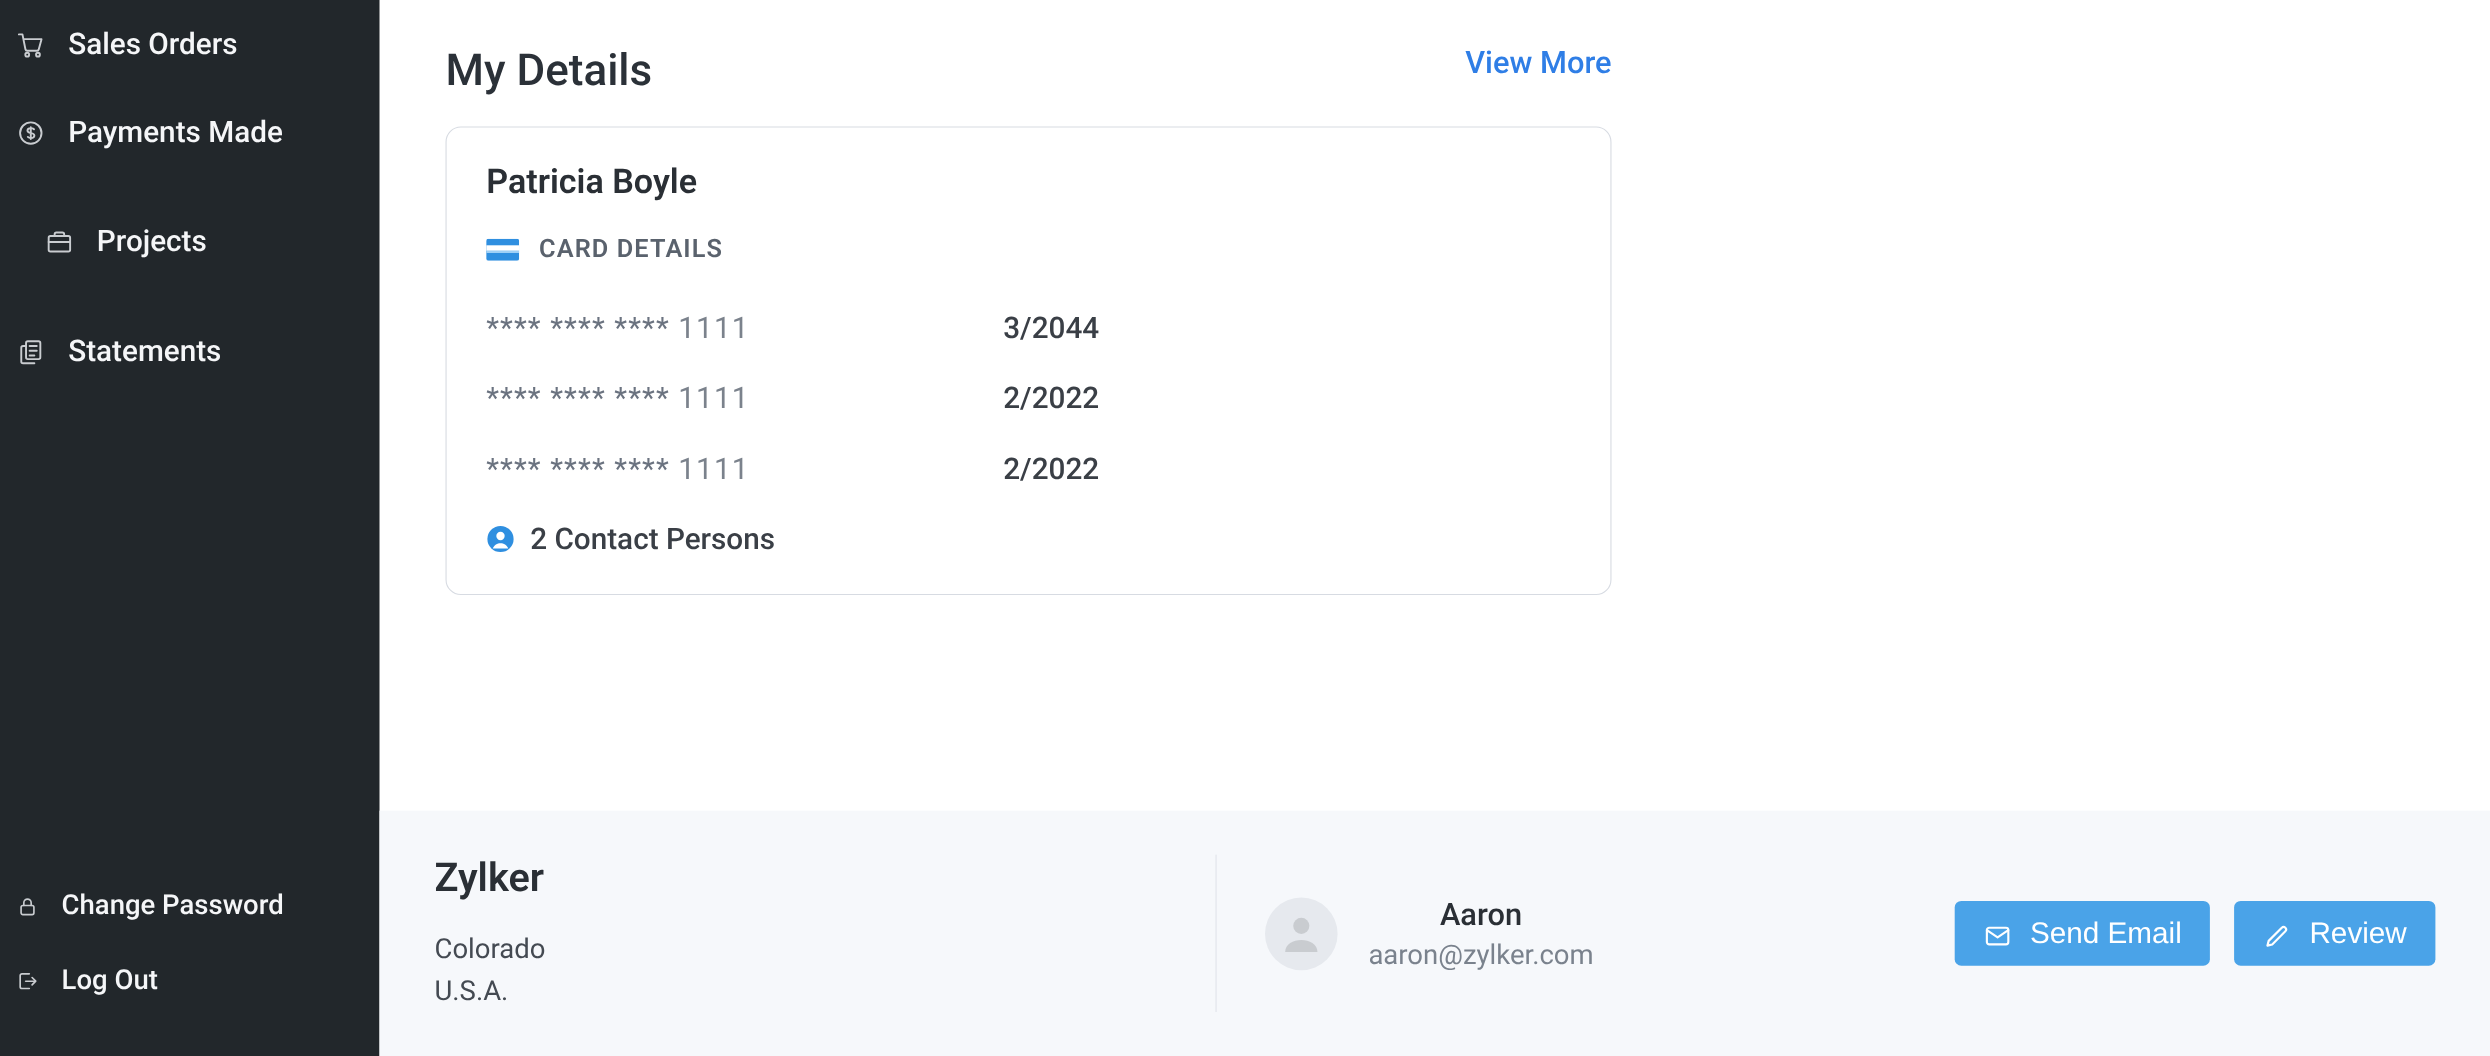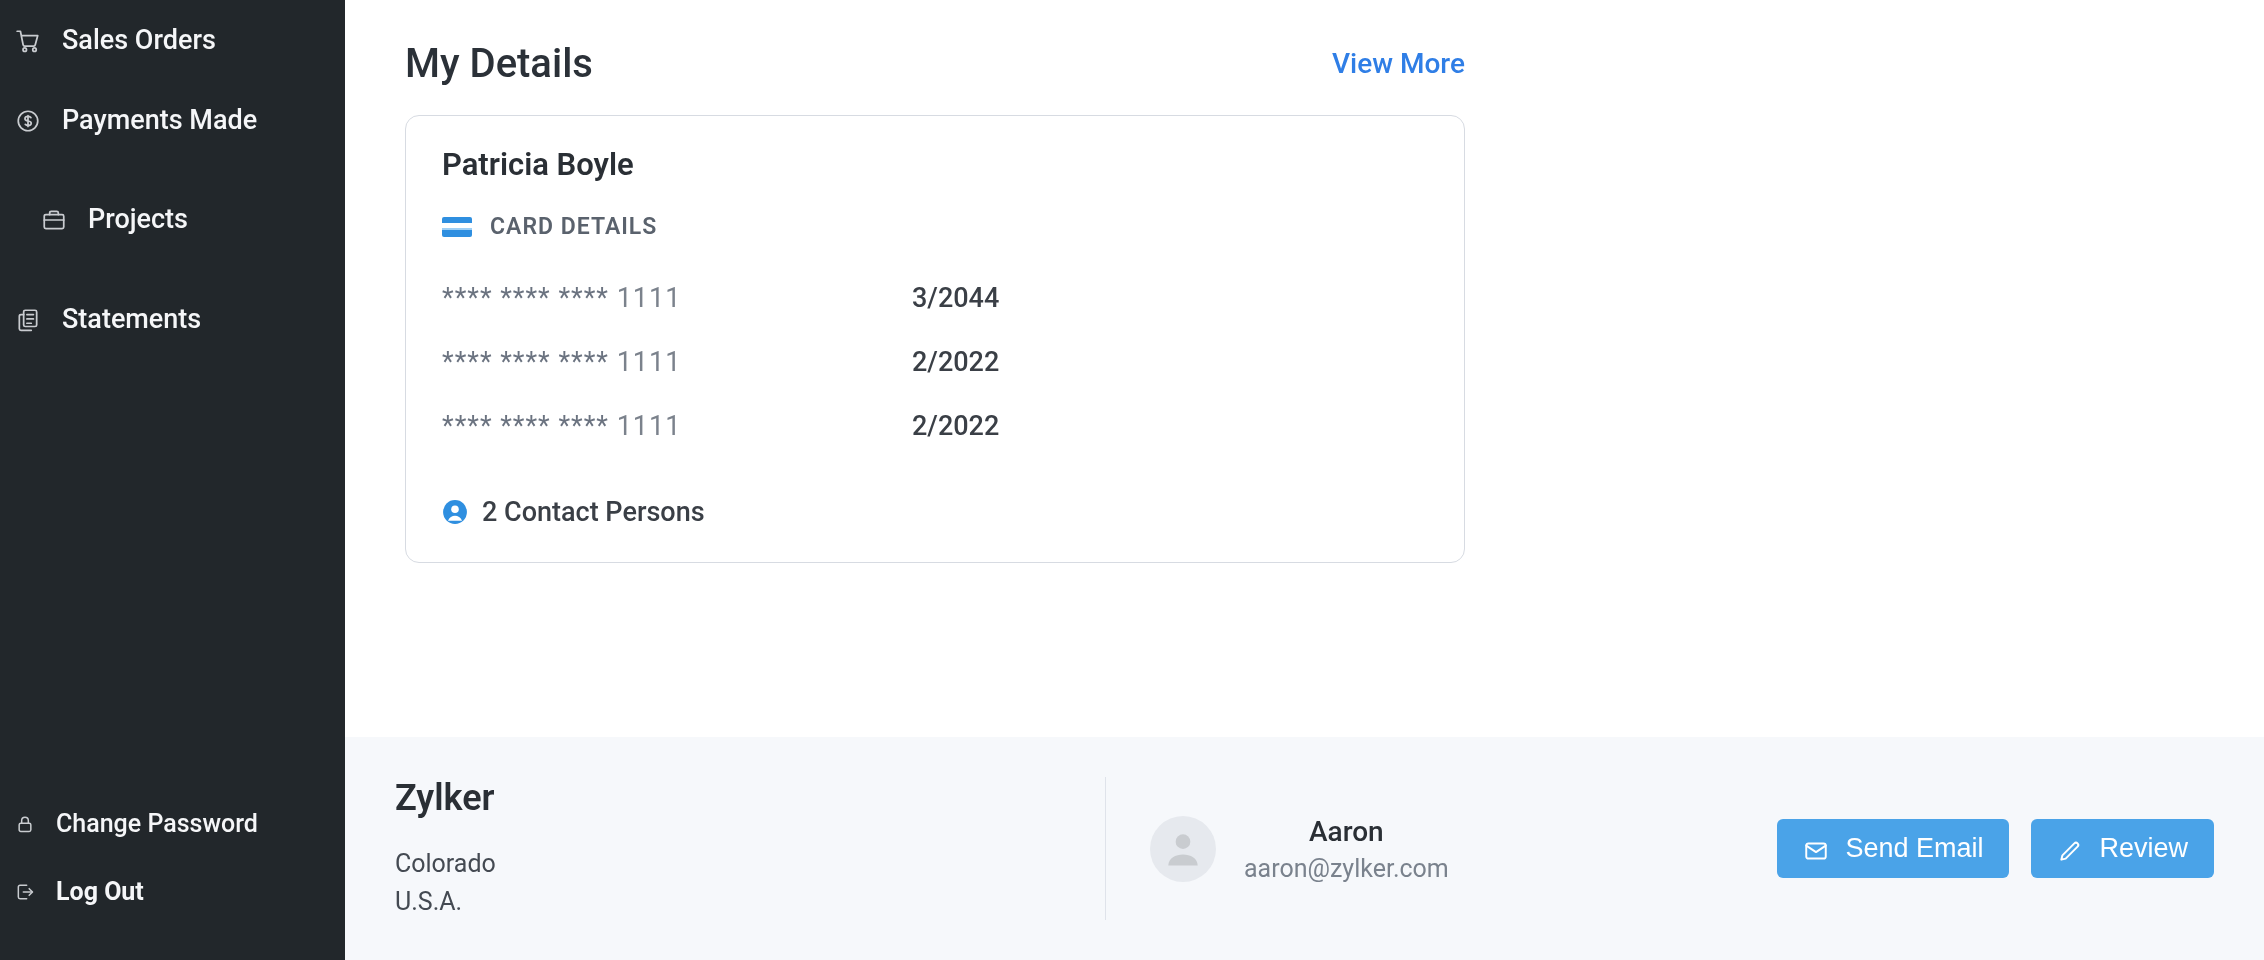"My Details" .section-head { align-items: center -> flex-start }
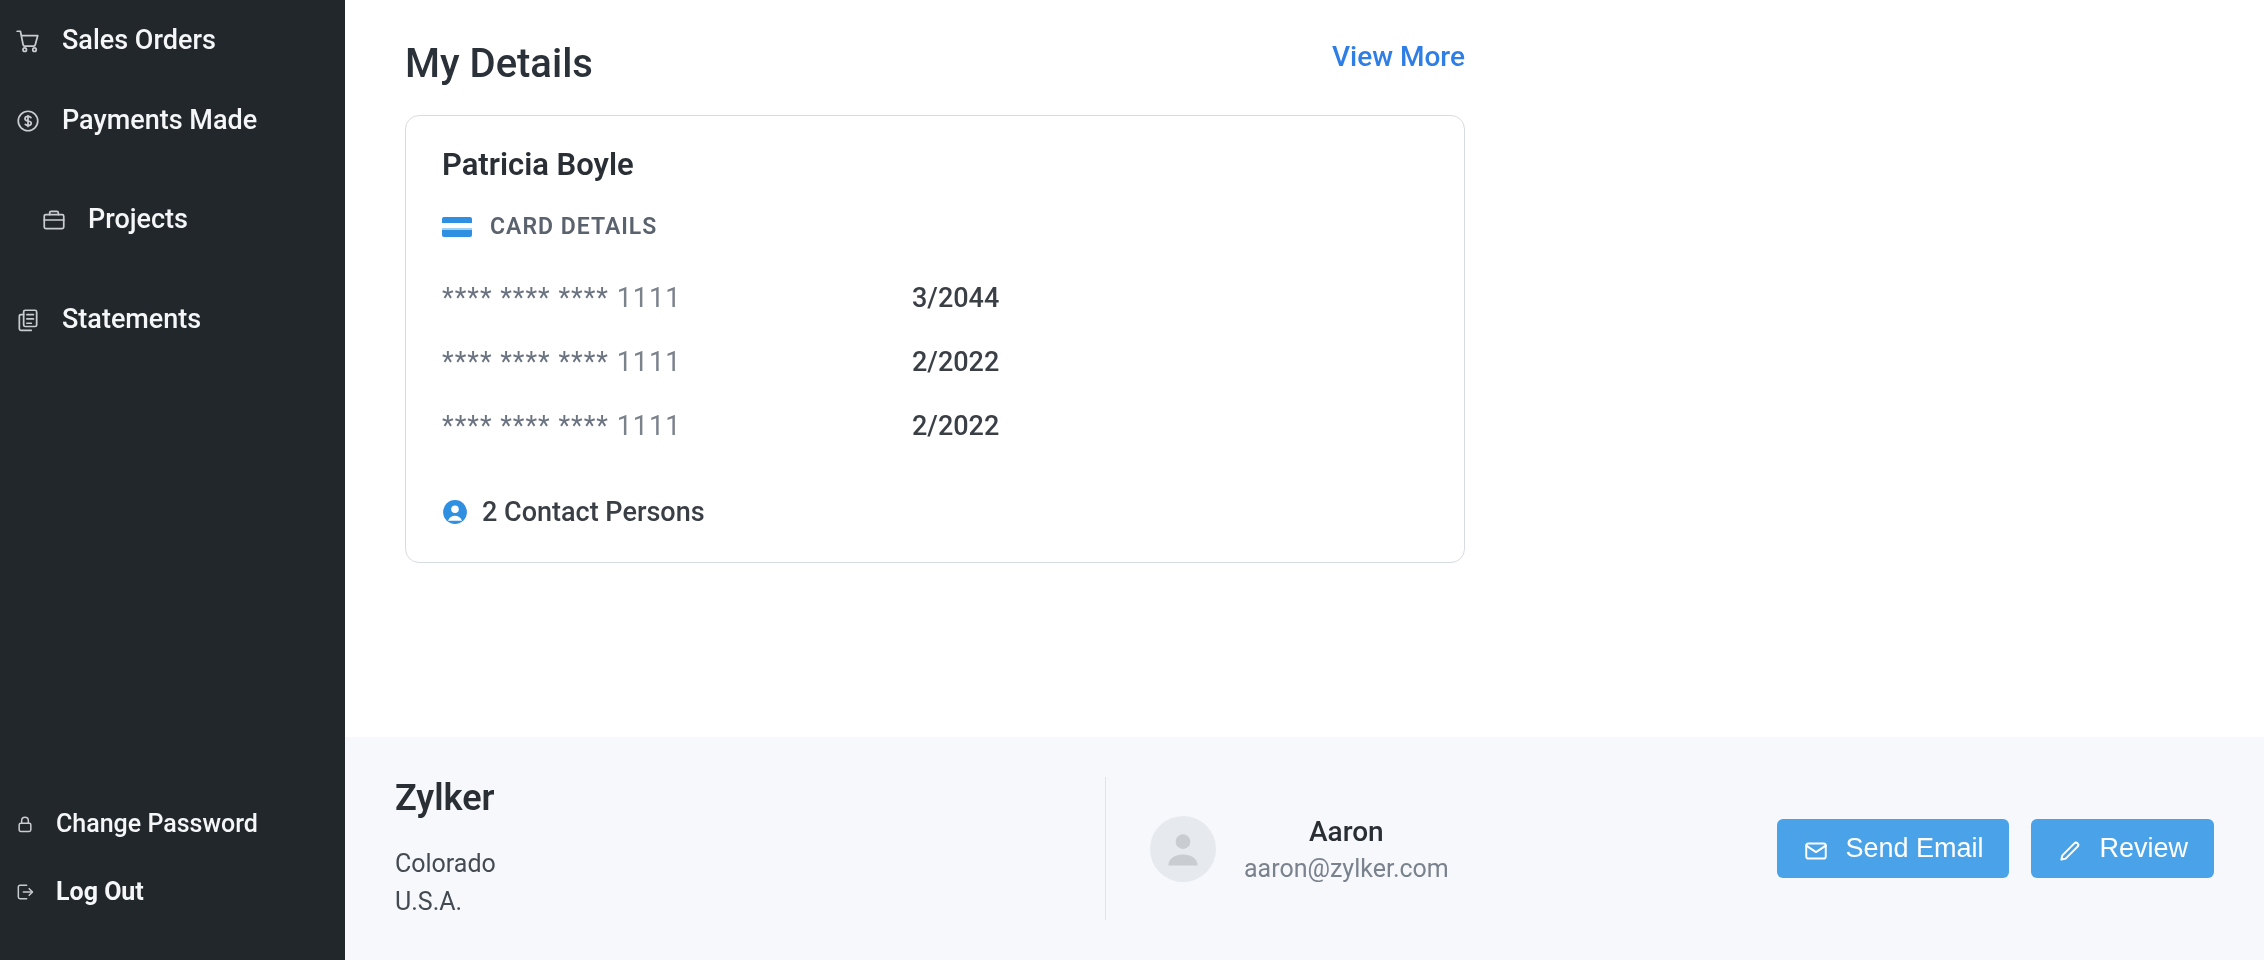"2 Contact Persons" .contact-row { margin-top: 38px -> 16px }
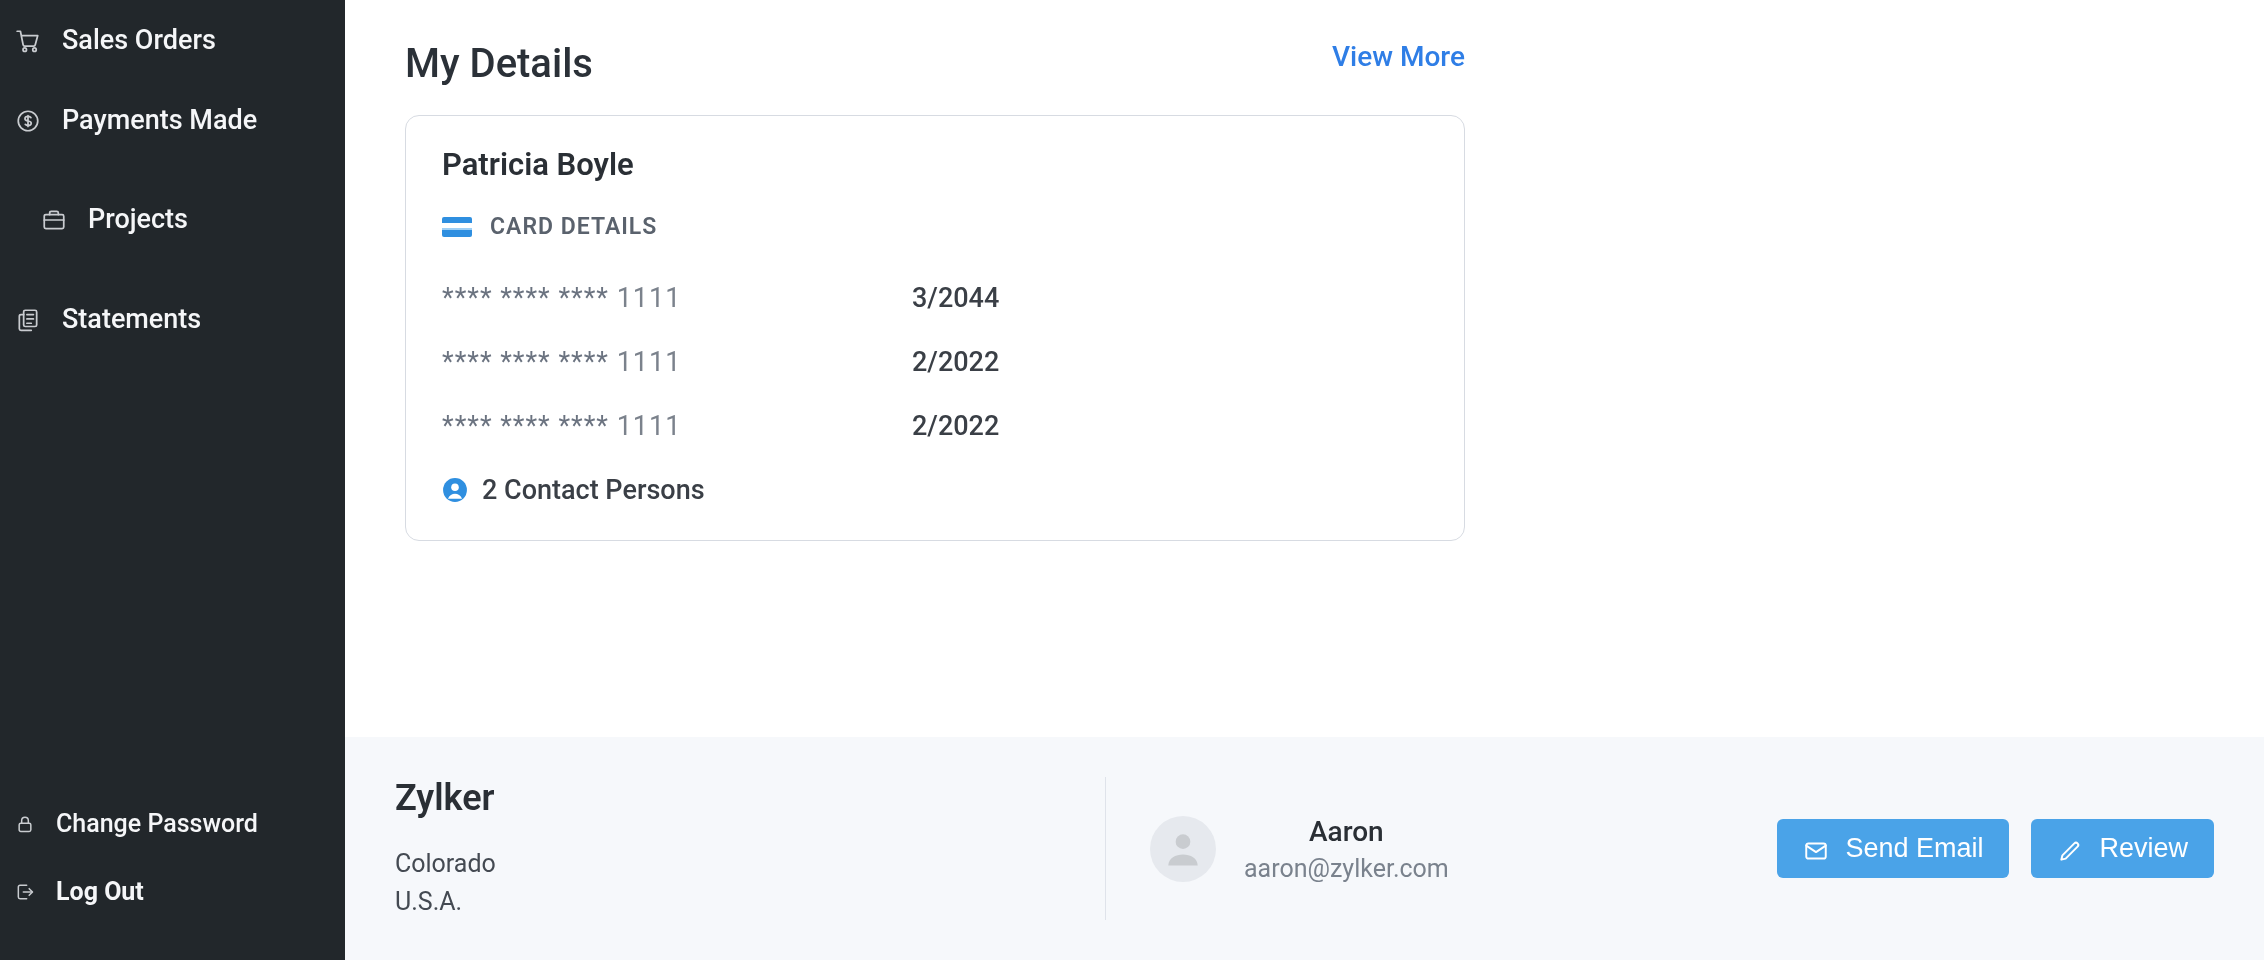"Log Out" .sidebar-group-bottom .sidebar-item + .sidebar-item { font-weight: bold -> none }
